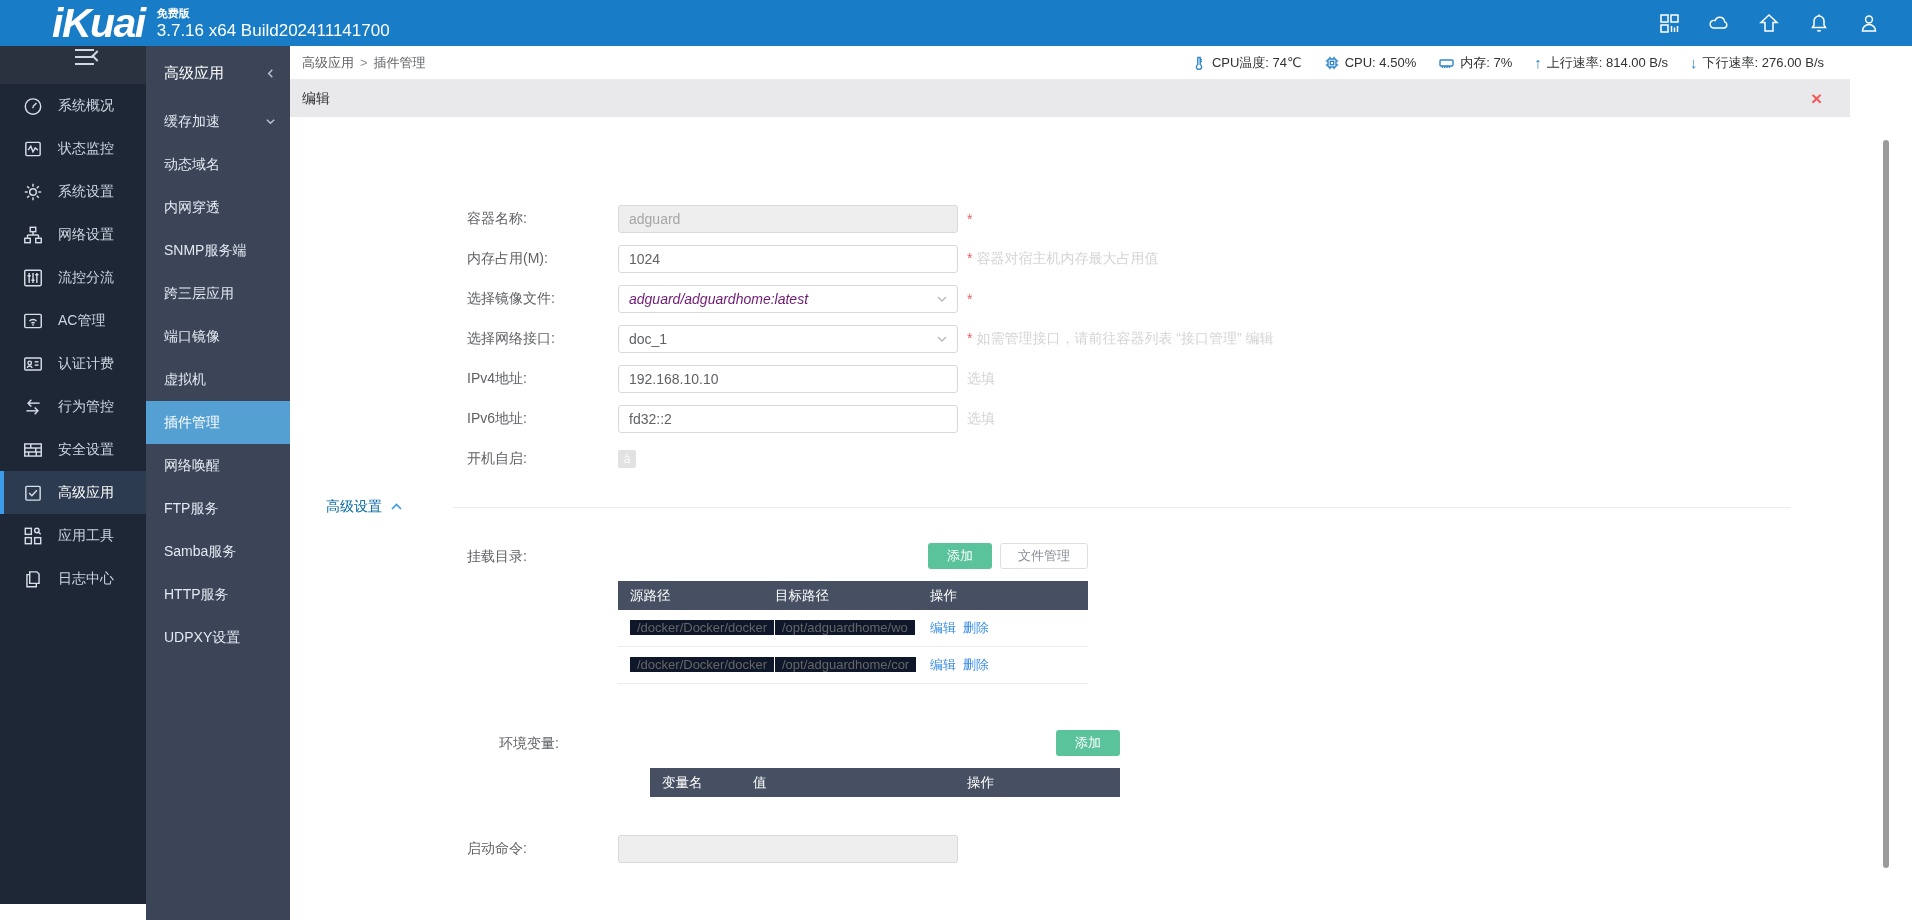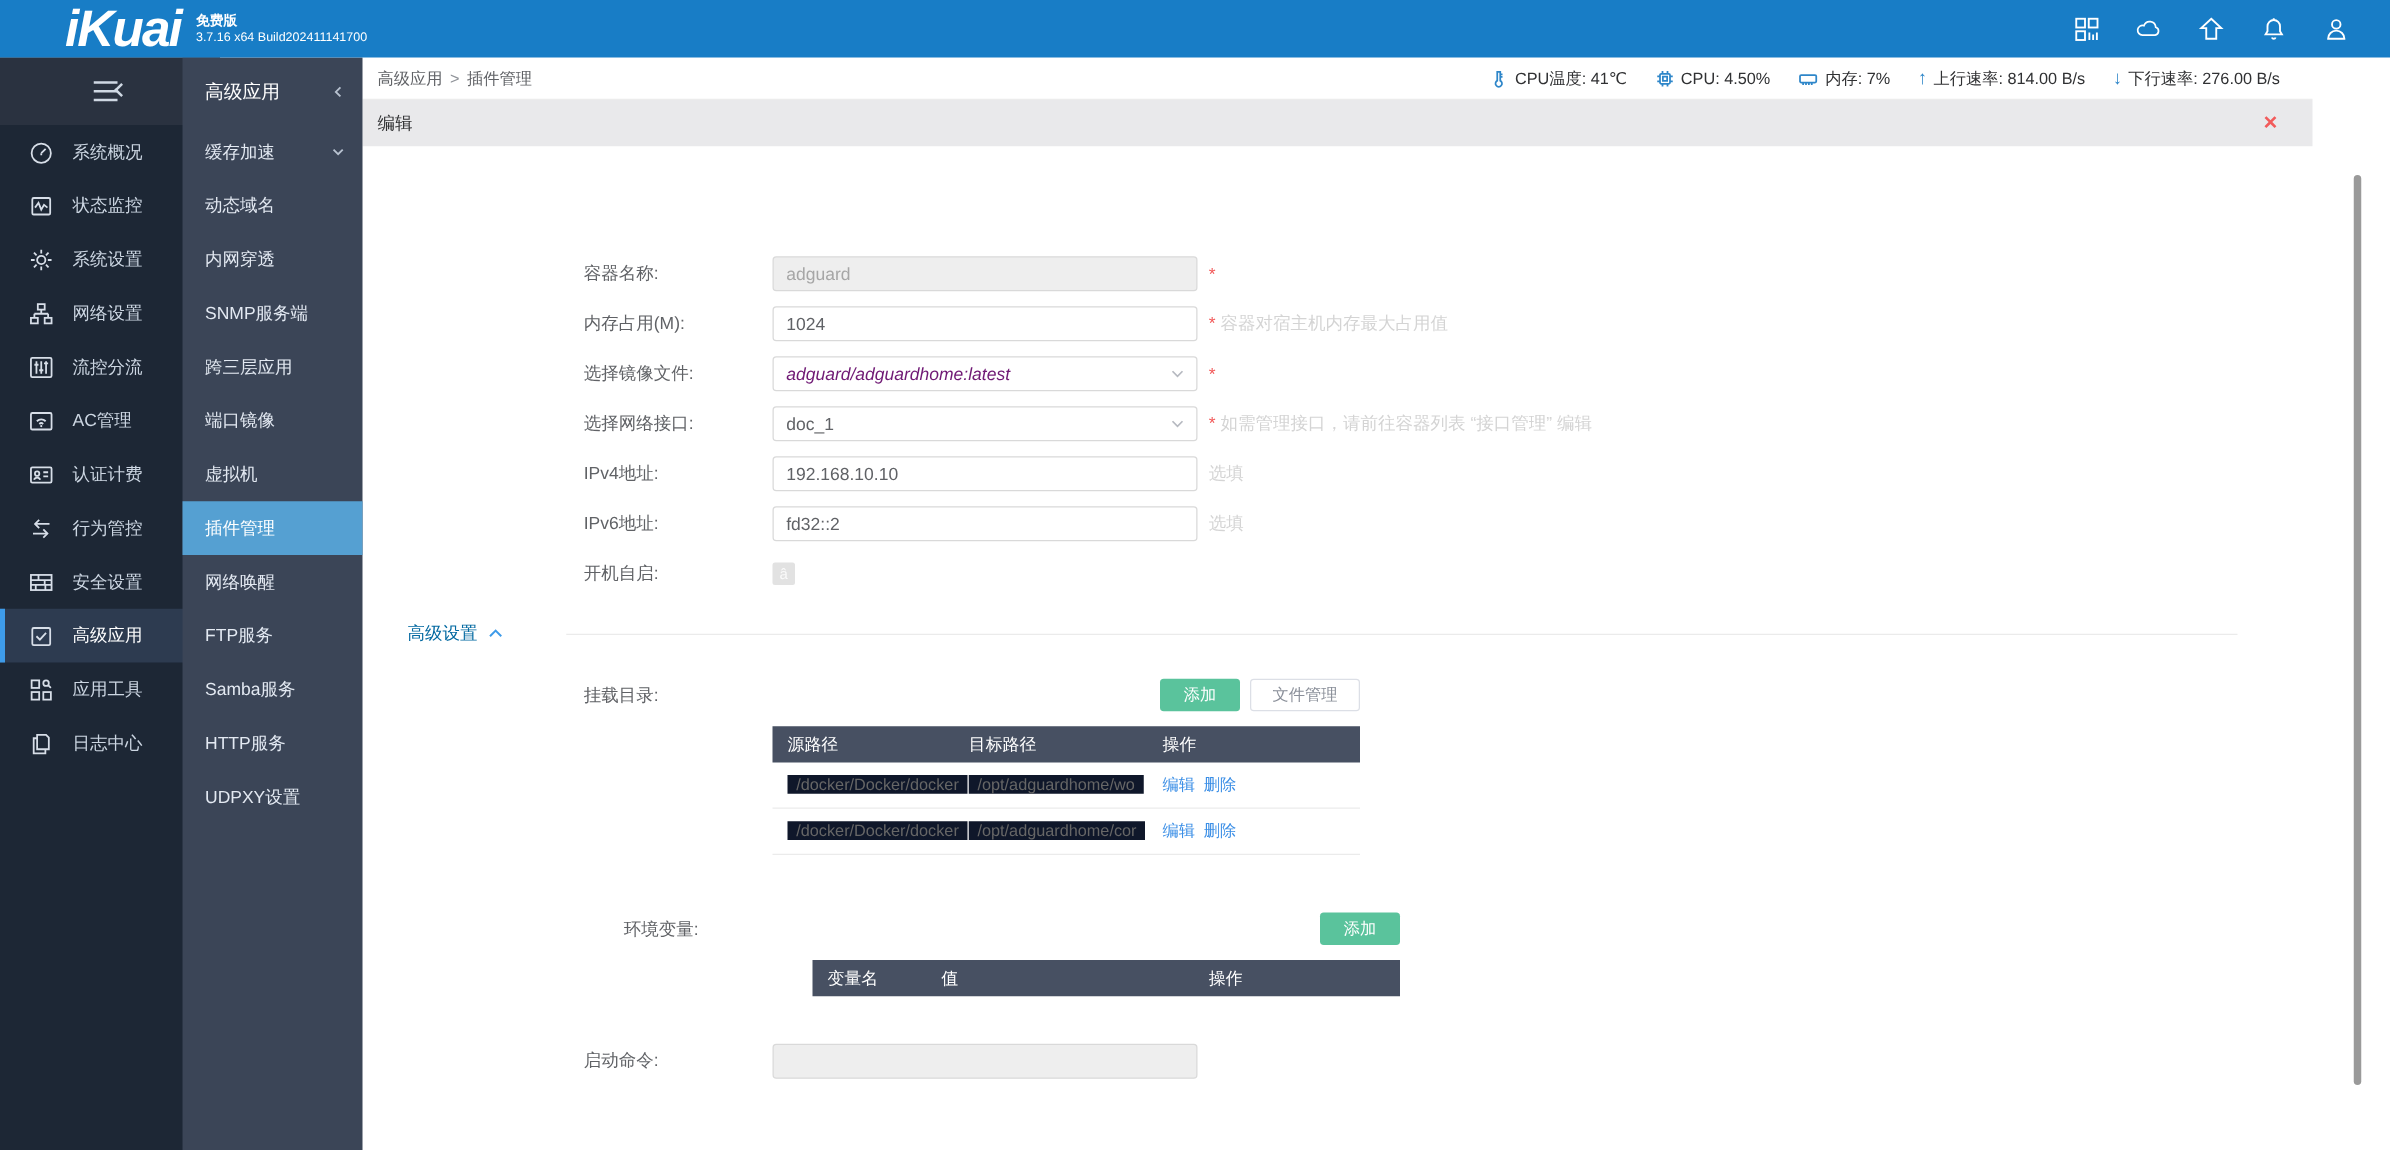"3.7.16 x64 Build202411141700" .ver .build { font-size: 10px -> 17px }
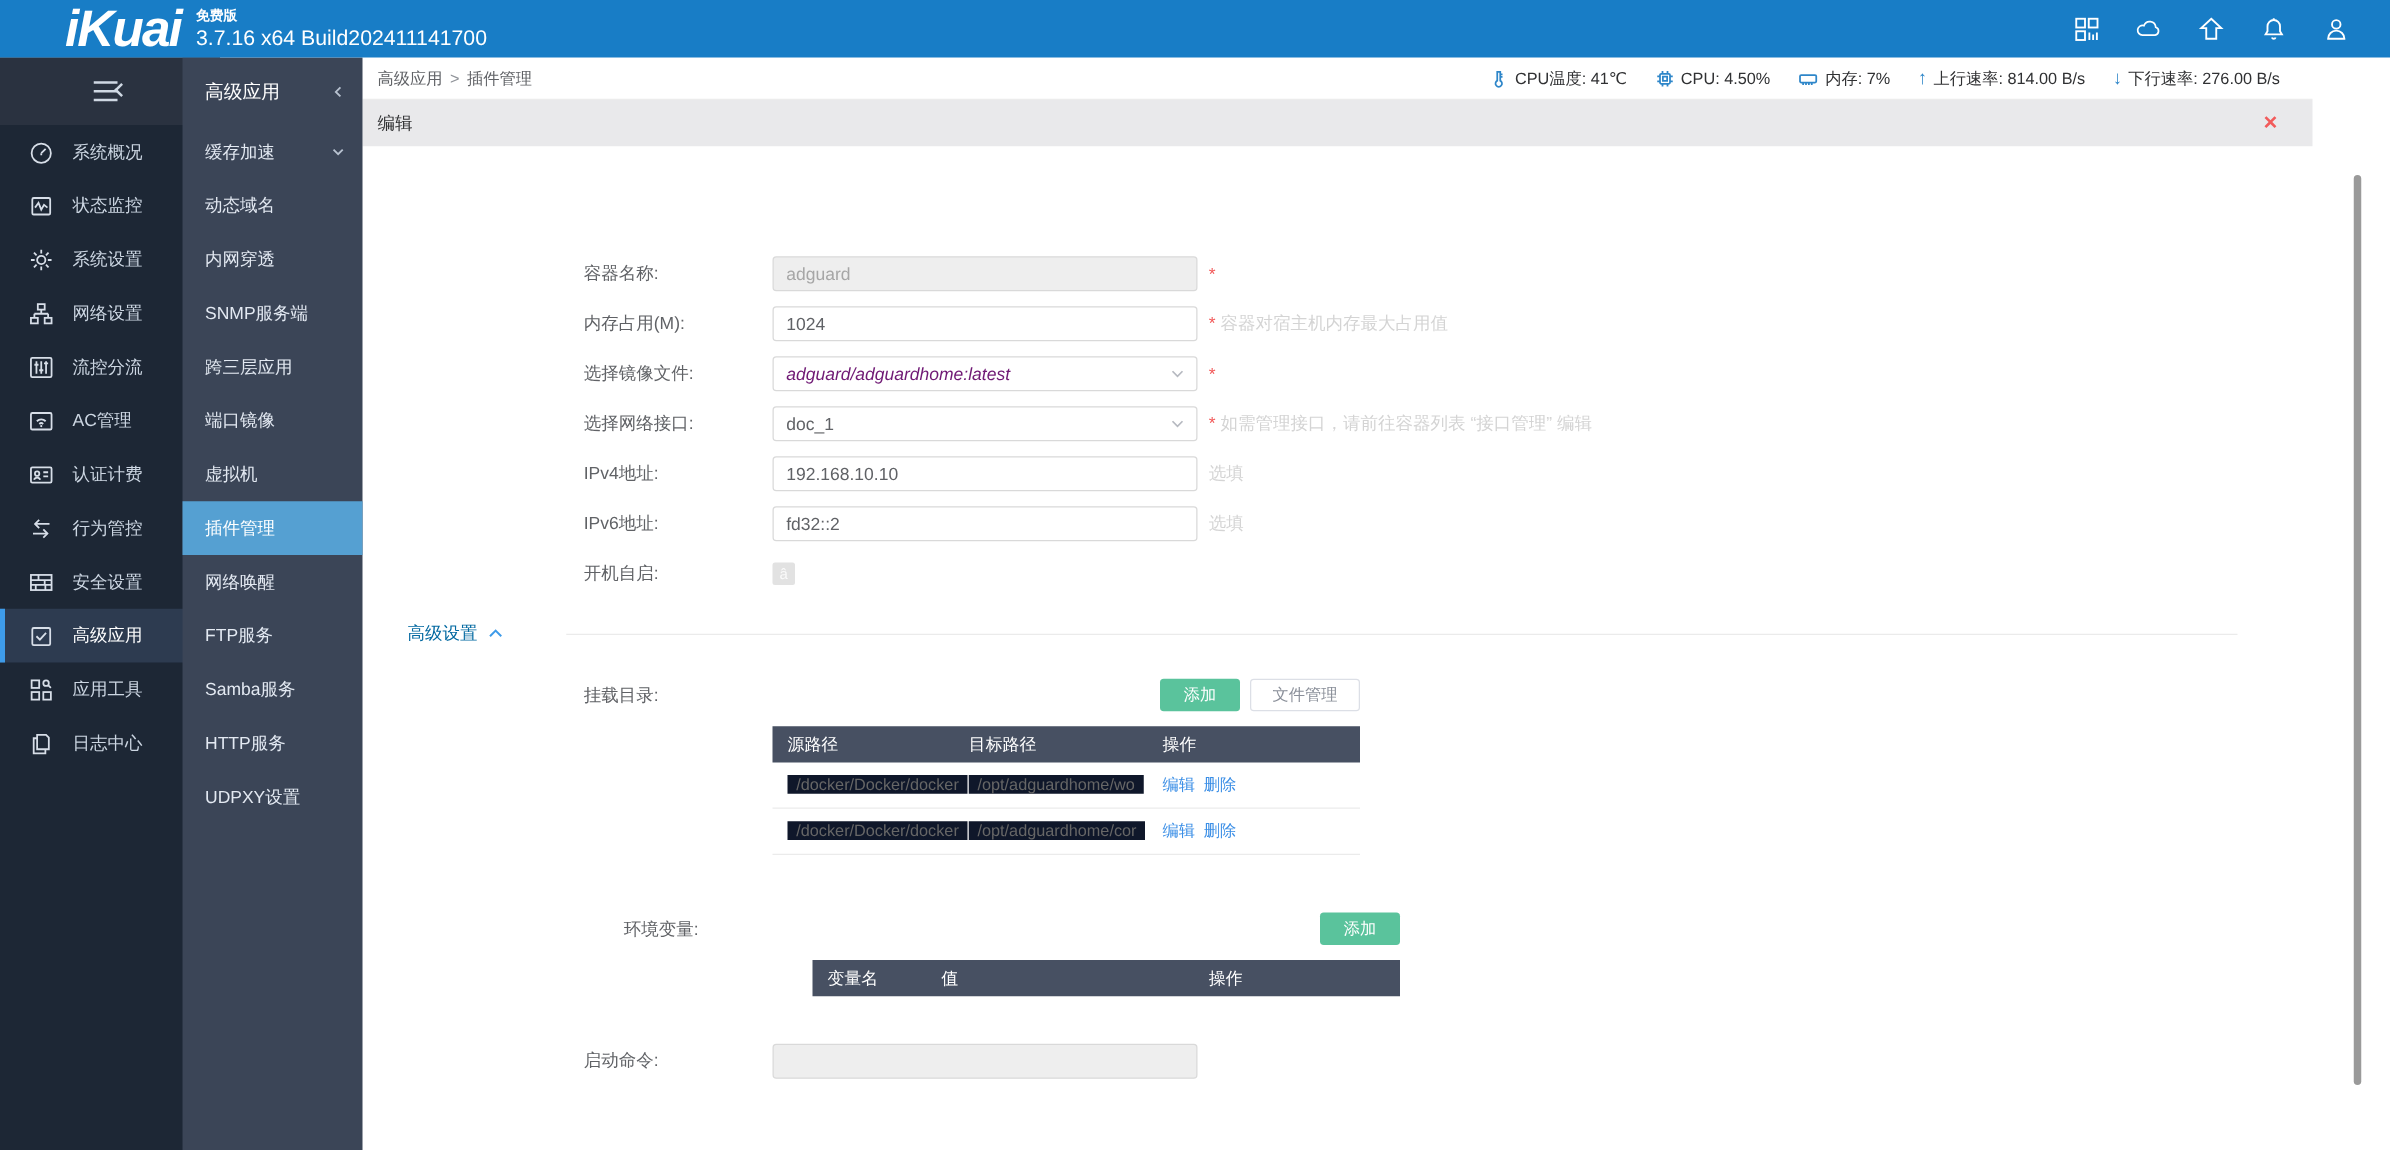"CPU温度: 41℃" span { text: 41 -> 74 }
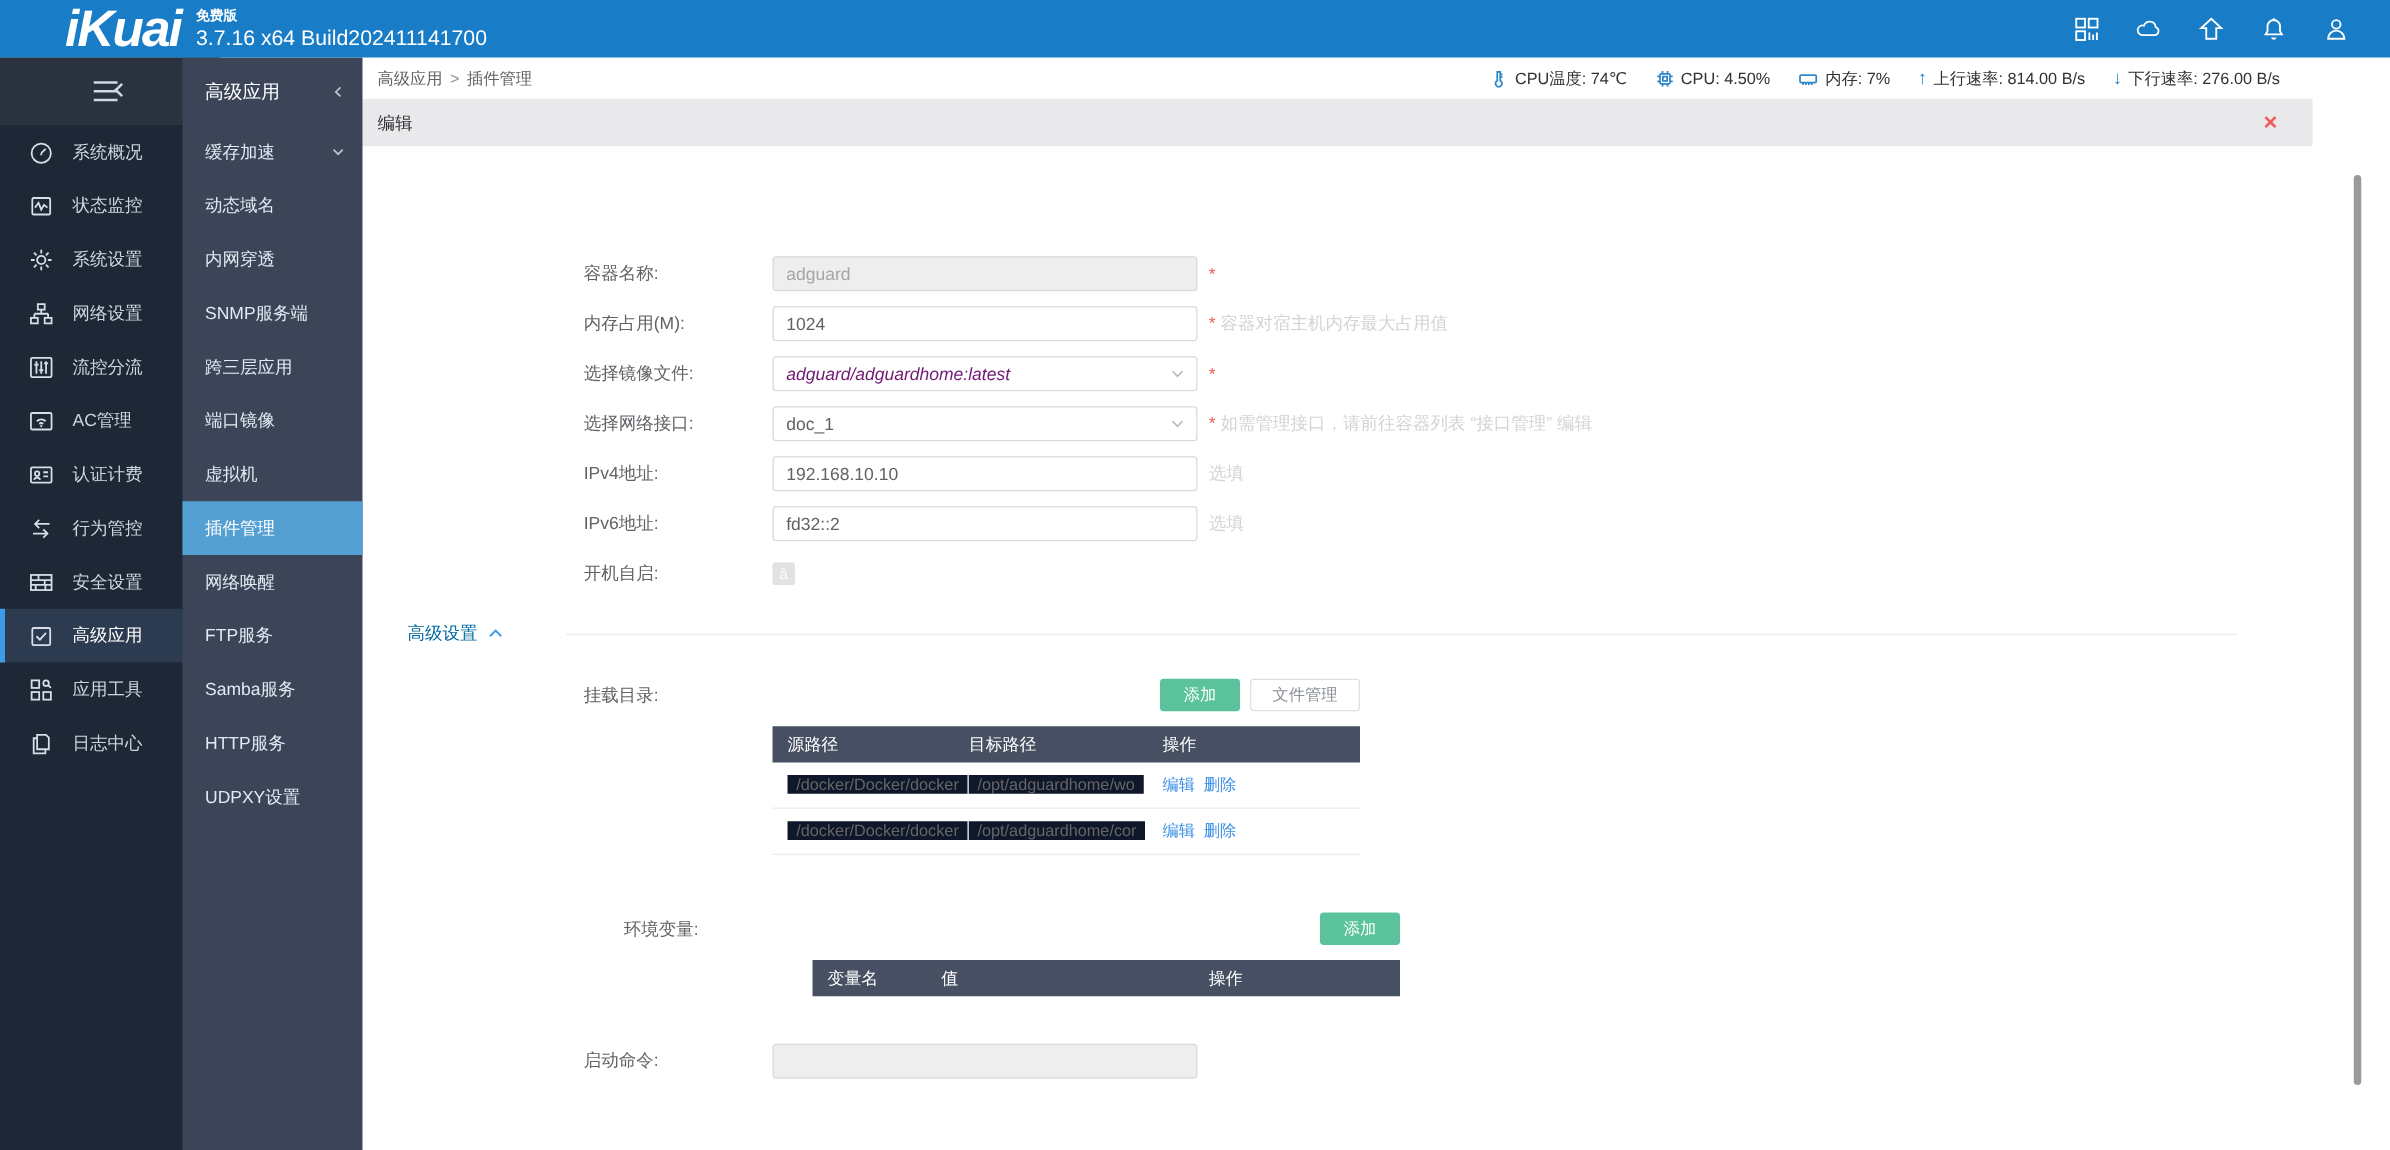"系统概况" .side1 { top: 46px -> 30px }
